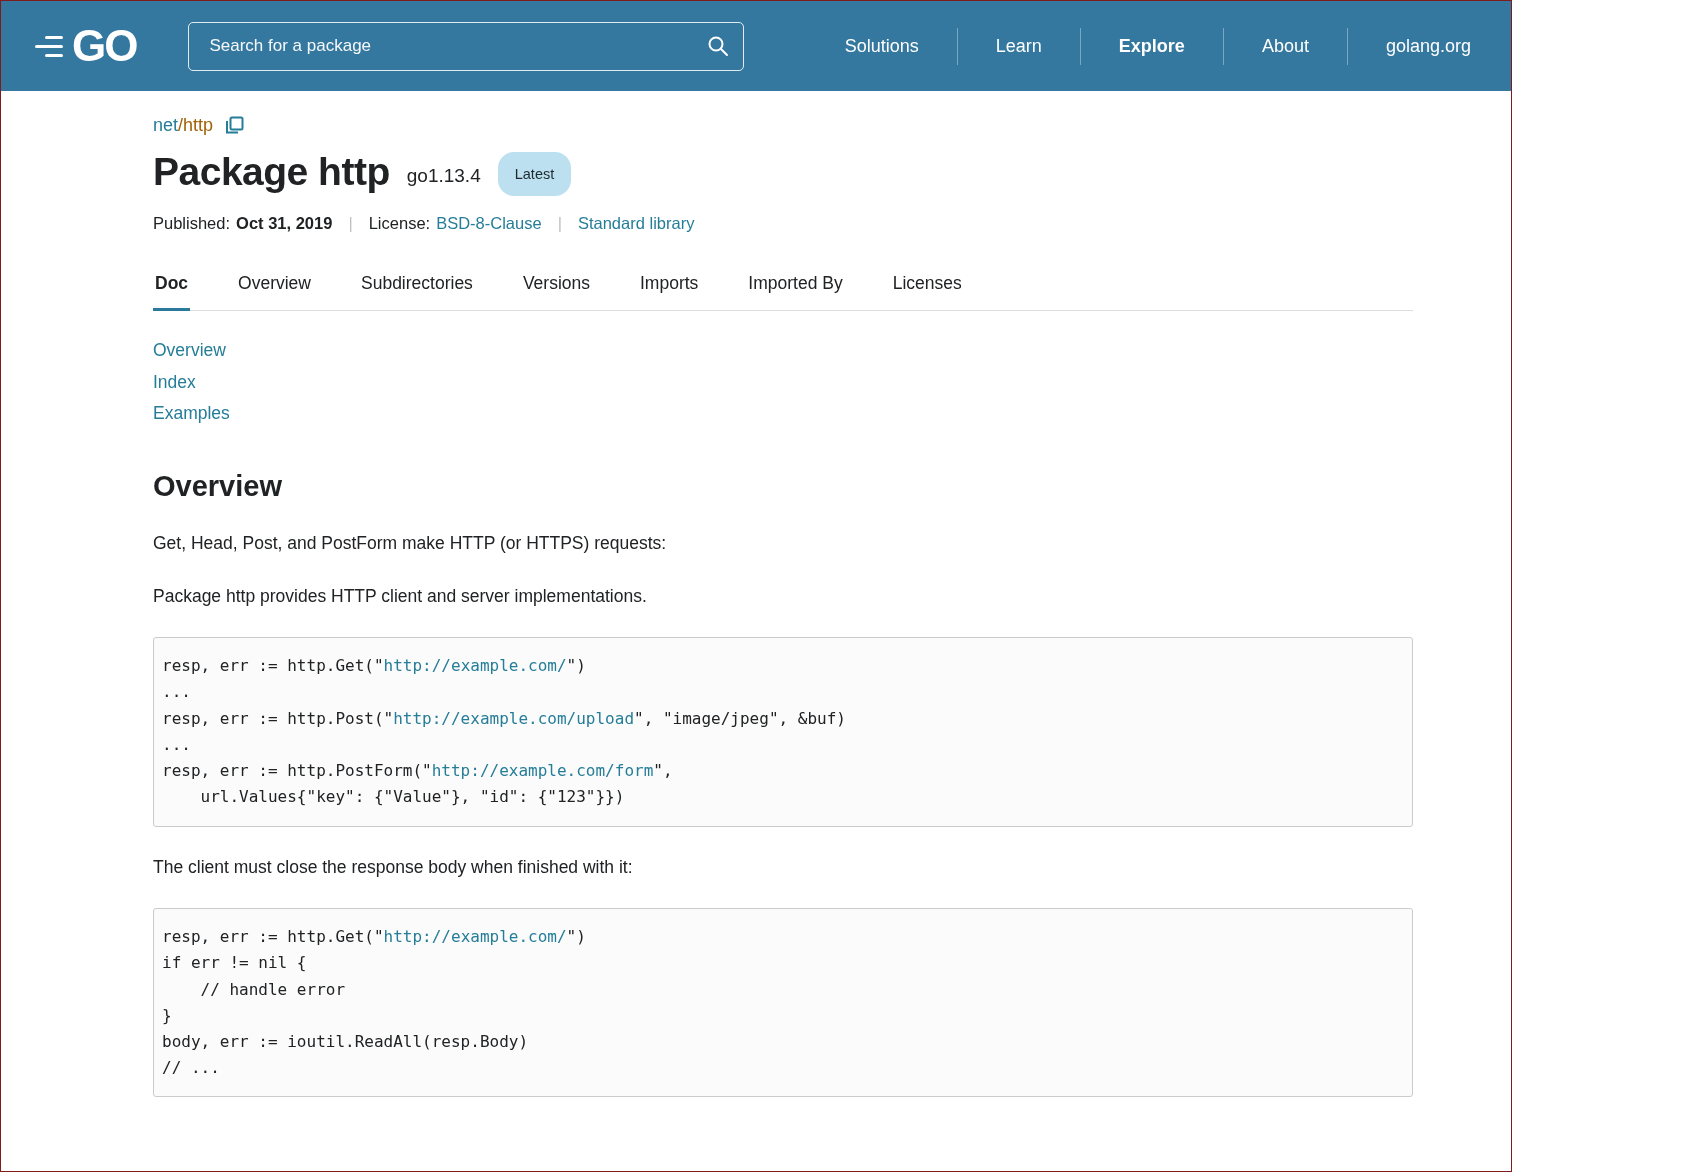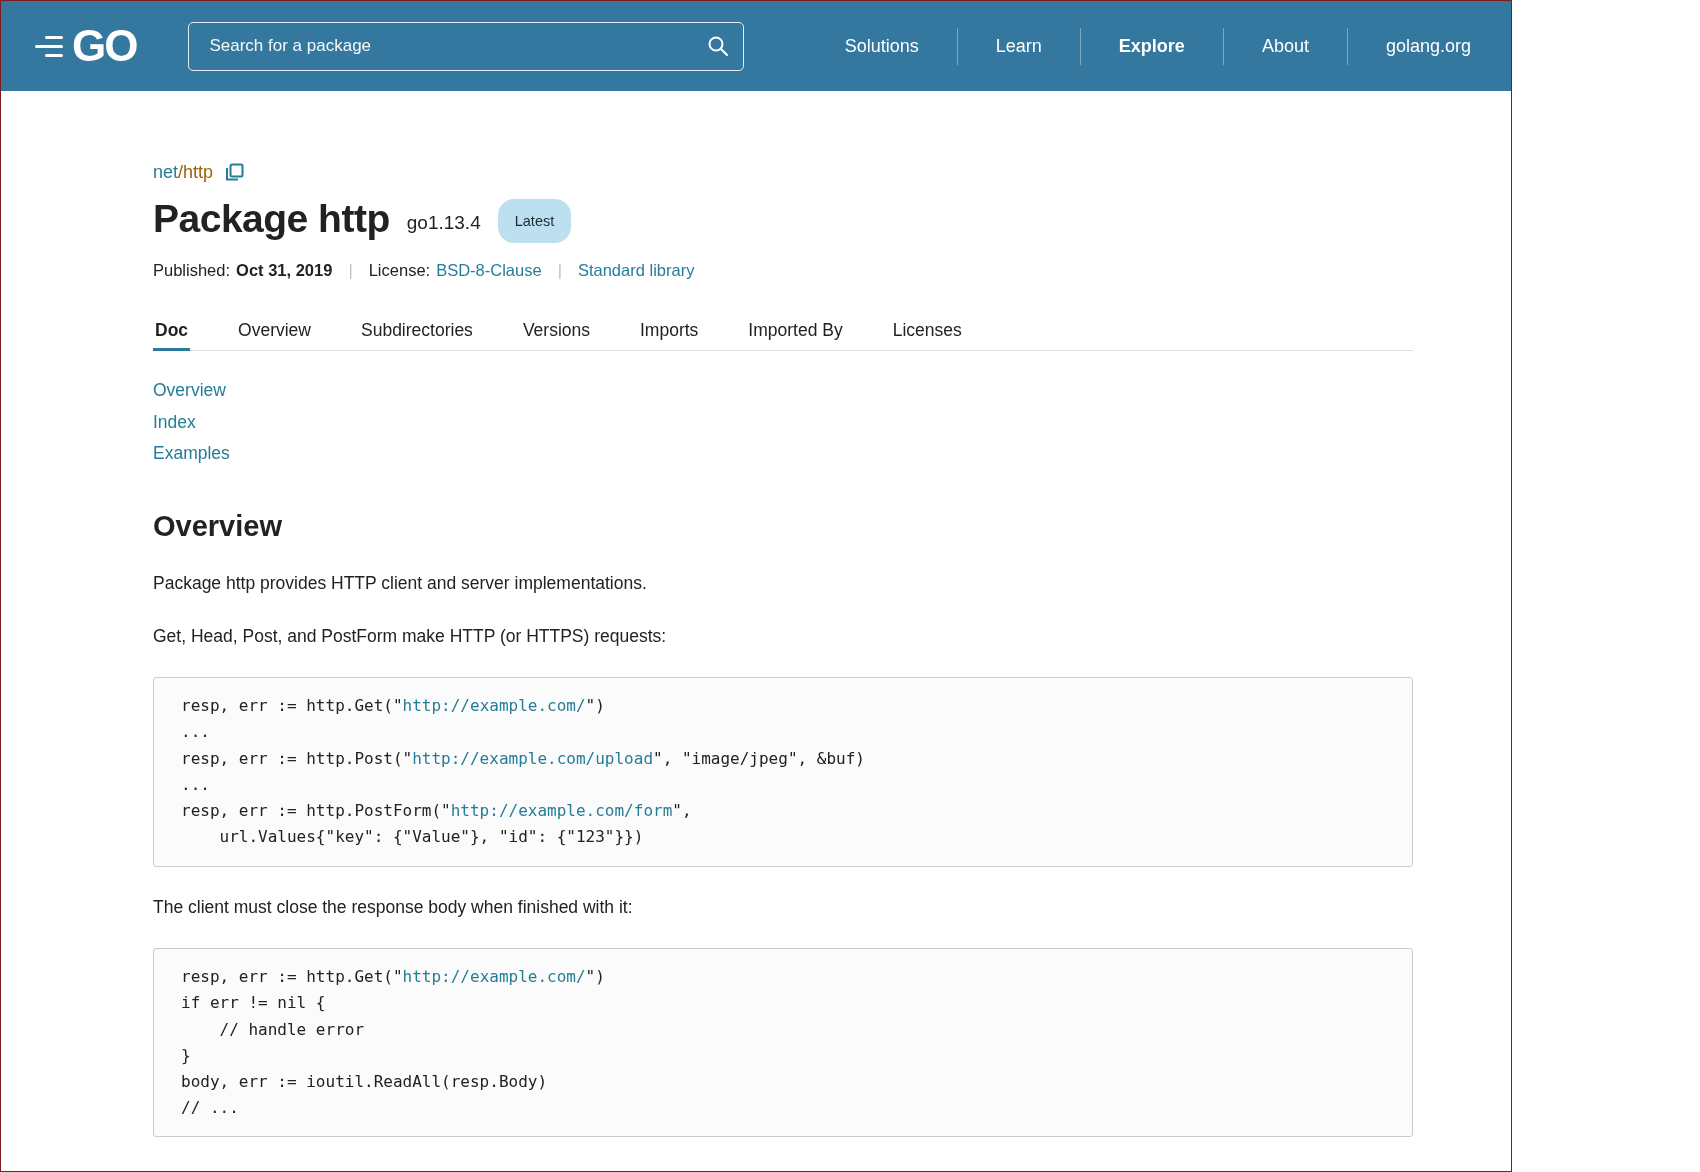"net" .main { margin-top: 47px -> none }
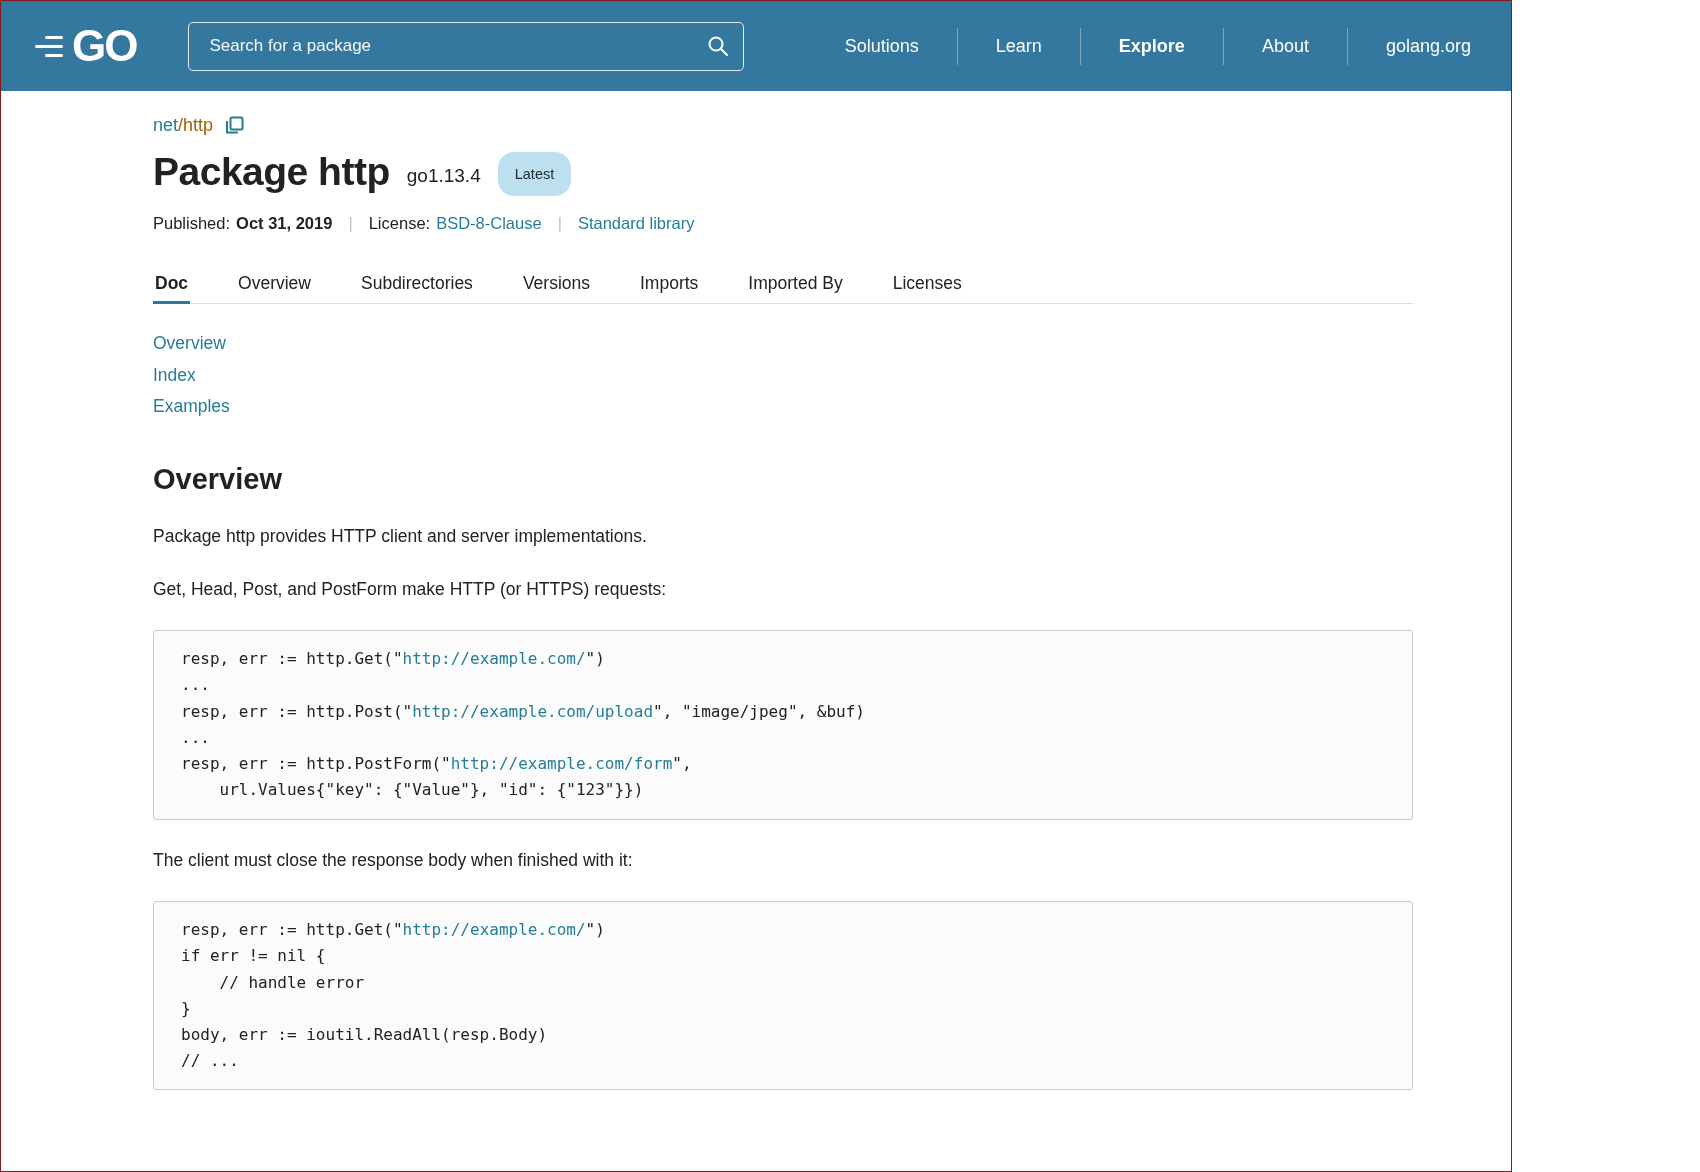"Doc" .tab { padding: 10px 2px 7px -> 10px 2px 14px }
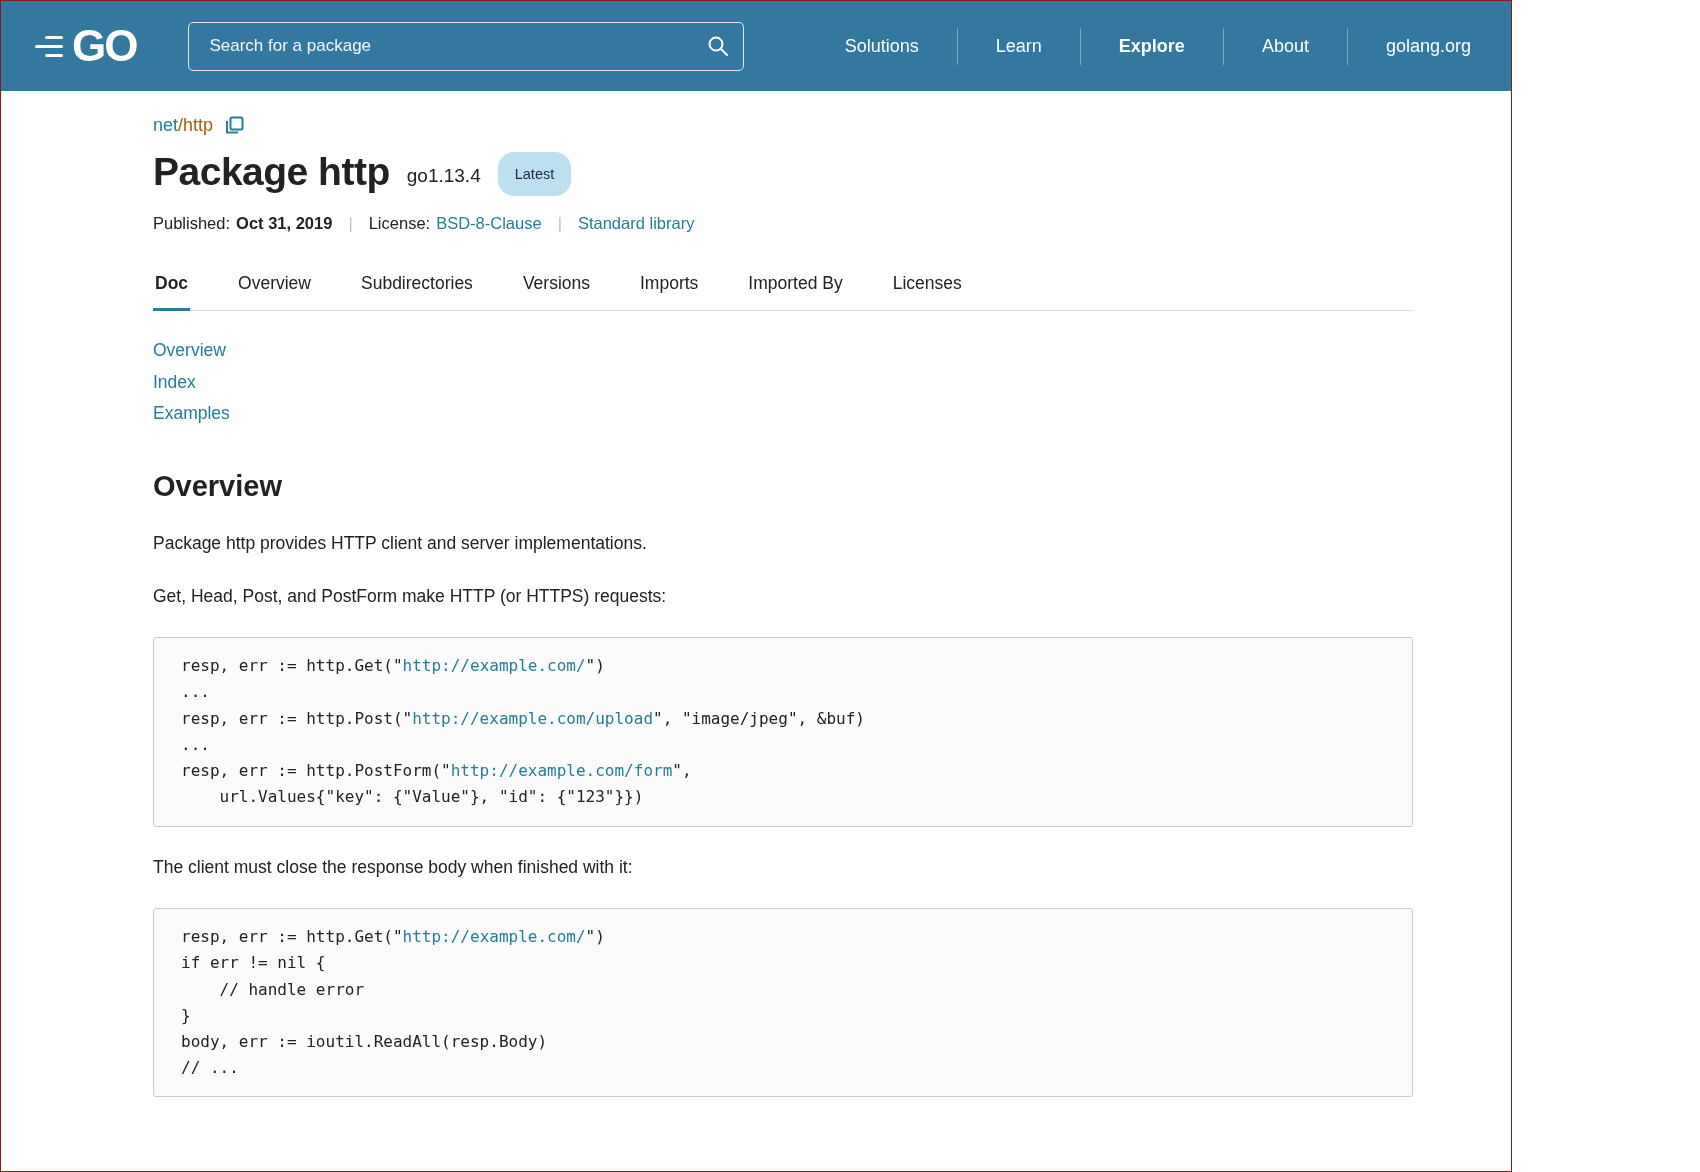"Package http provides HTTP client" p.para { order: before "Get, Head, Post, and PostForm" -> after "Get, Head, Post, and PostForm" }
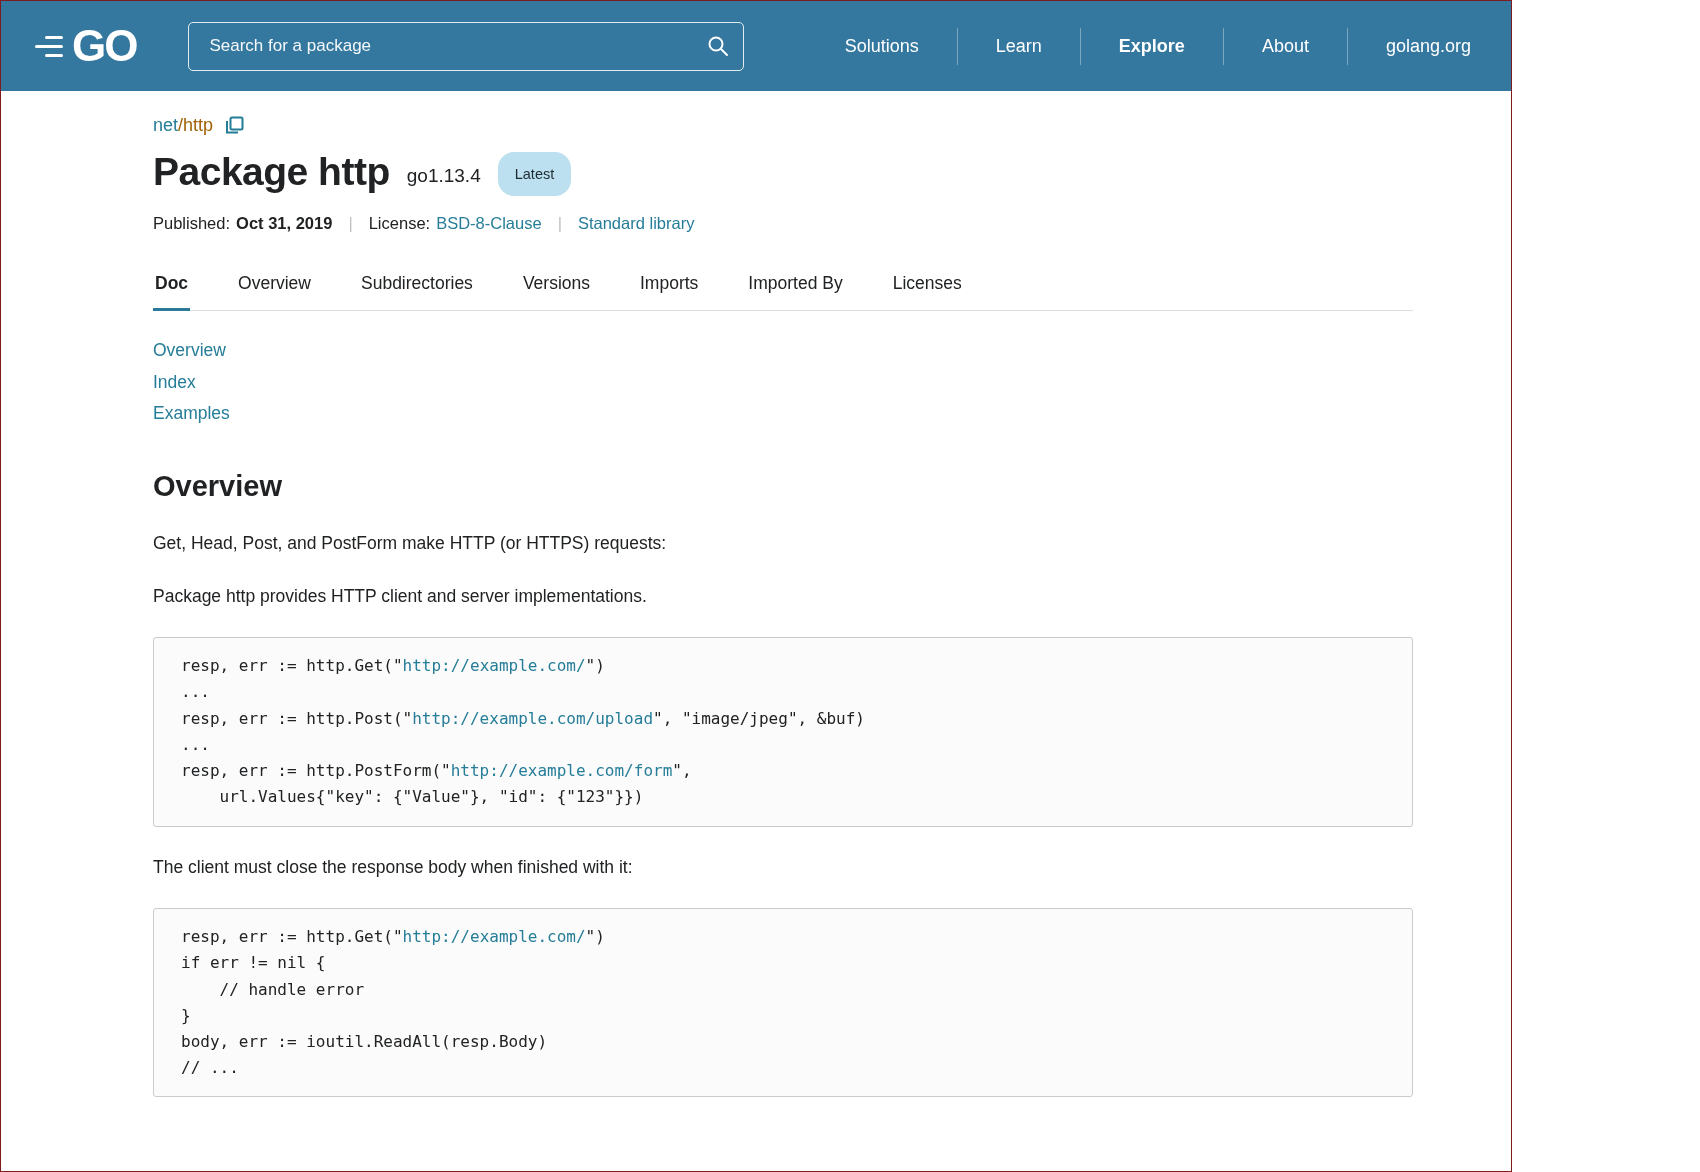"resp, err :=" .codeblock { padding: 15px 27px -> 15px 8px }
